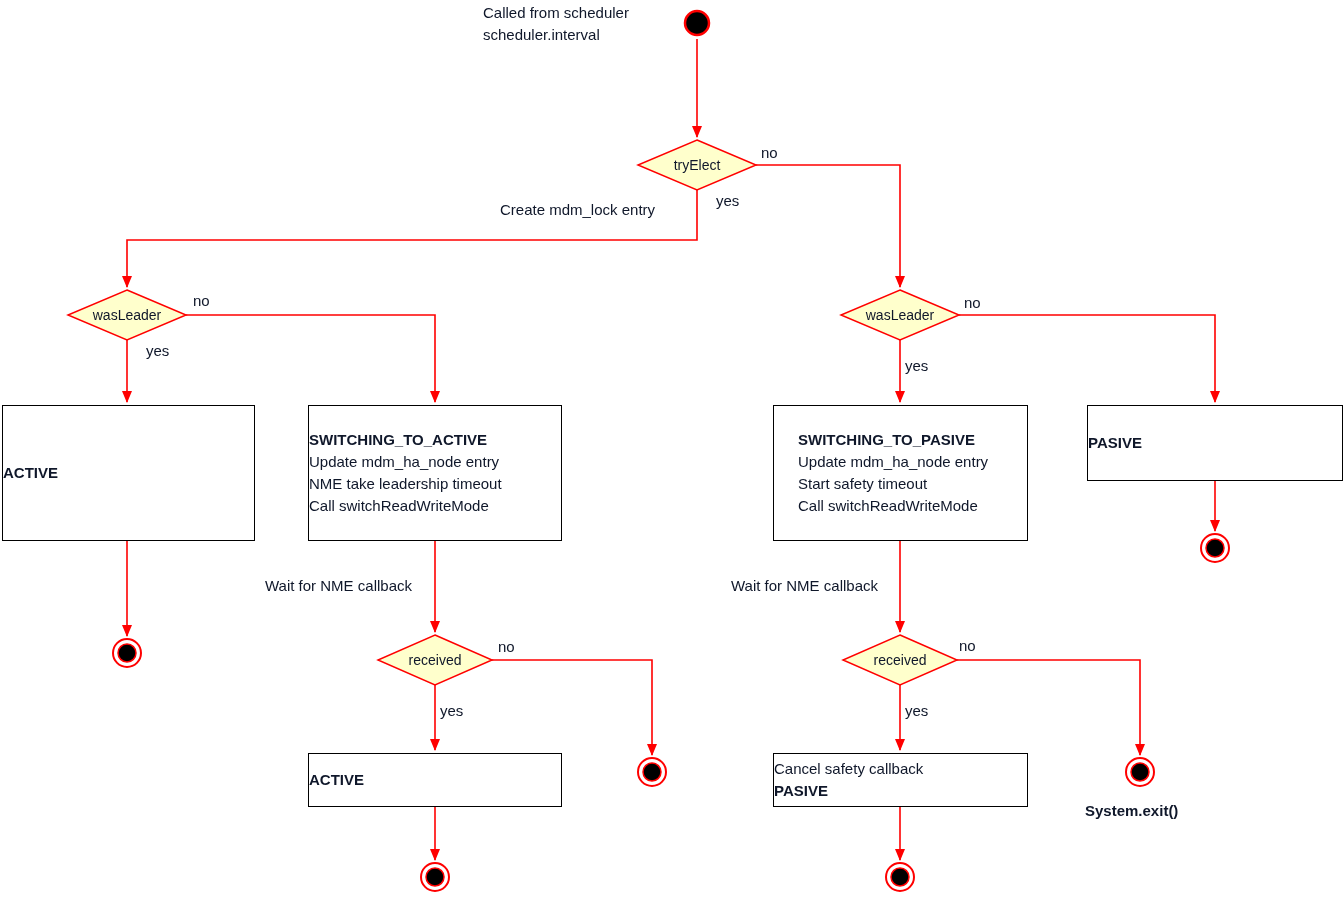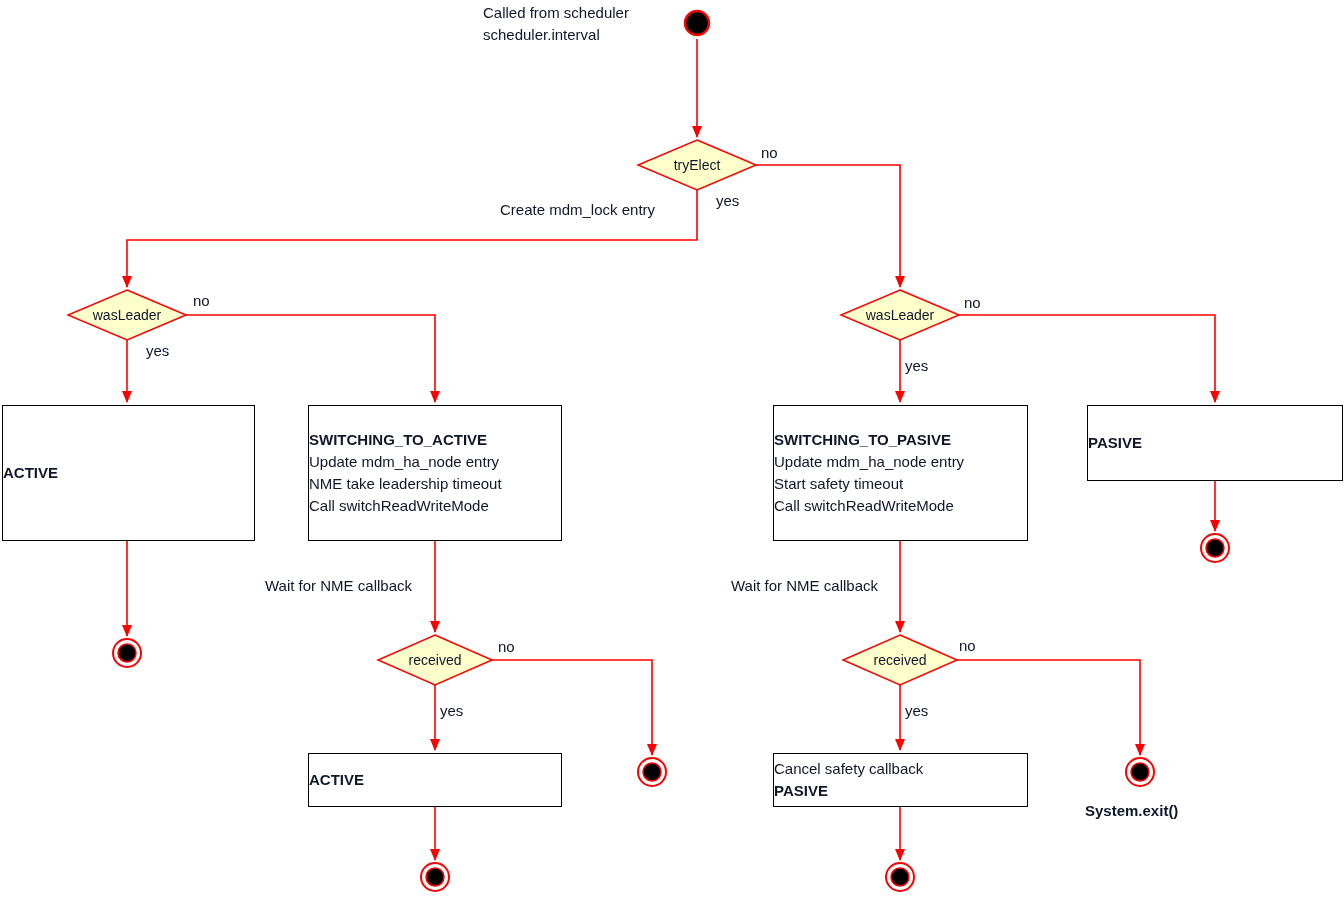"SWITCHING_TO_PASIVE" div.node { padding-left: none -> 24px }
